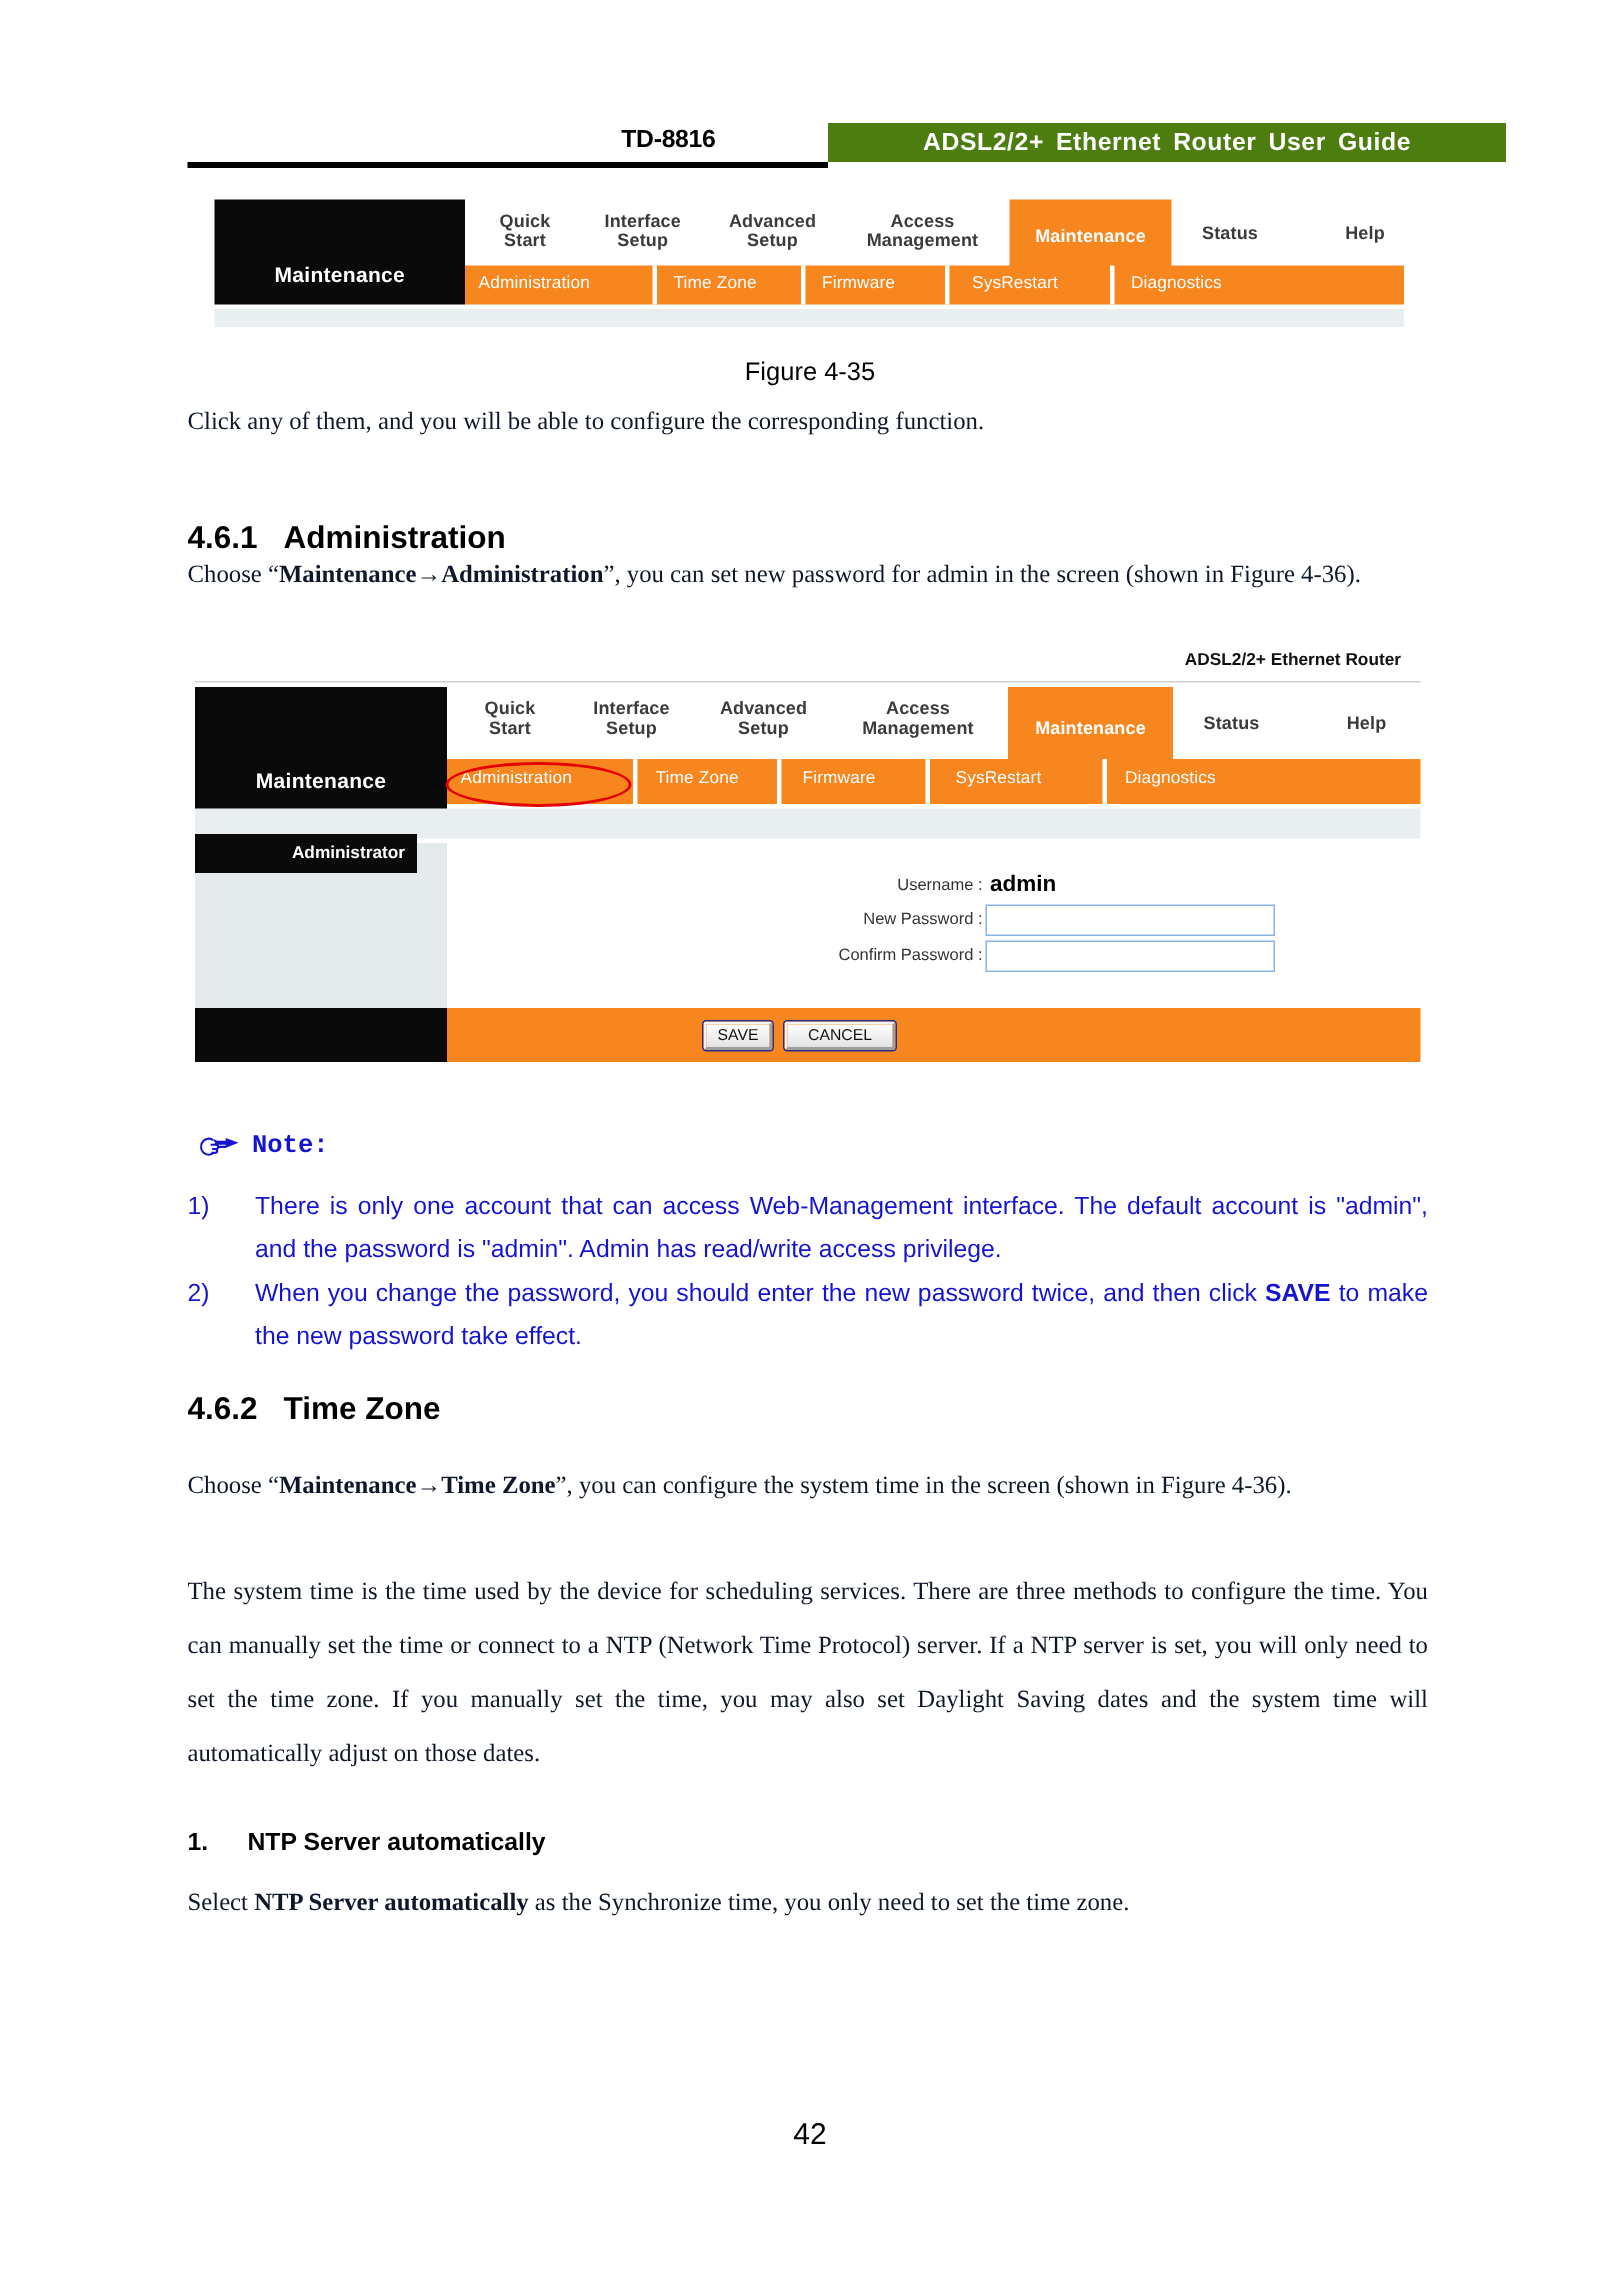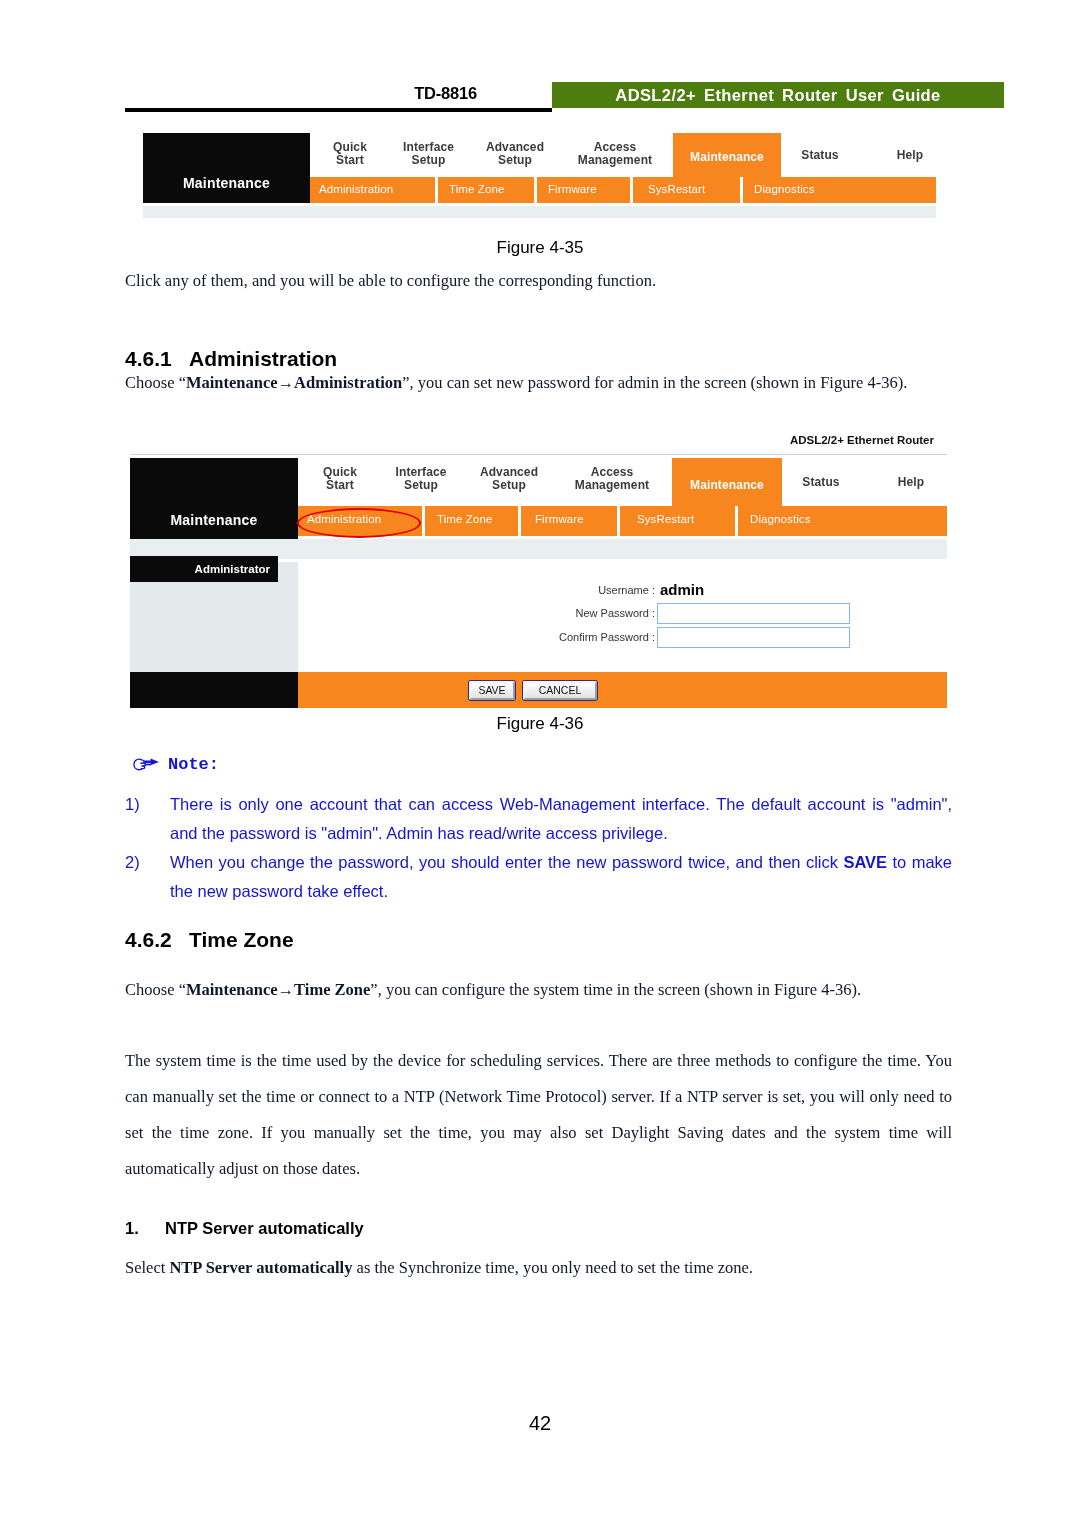"Figure 4-36" div.fig-caption { html: <div>Figure 4-36</div> -> none }
